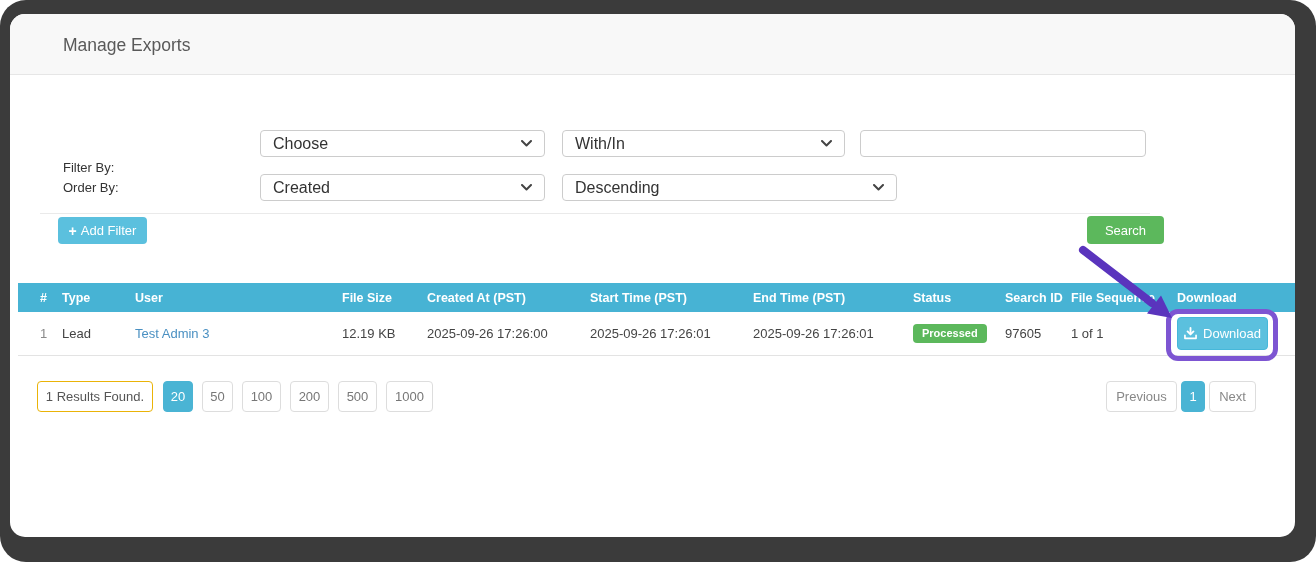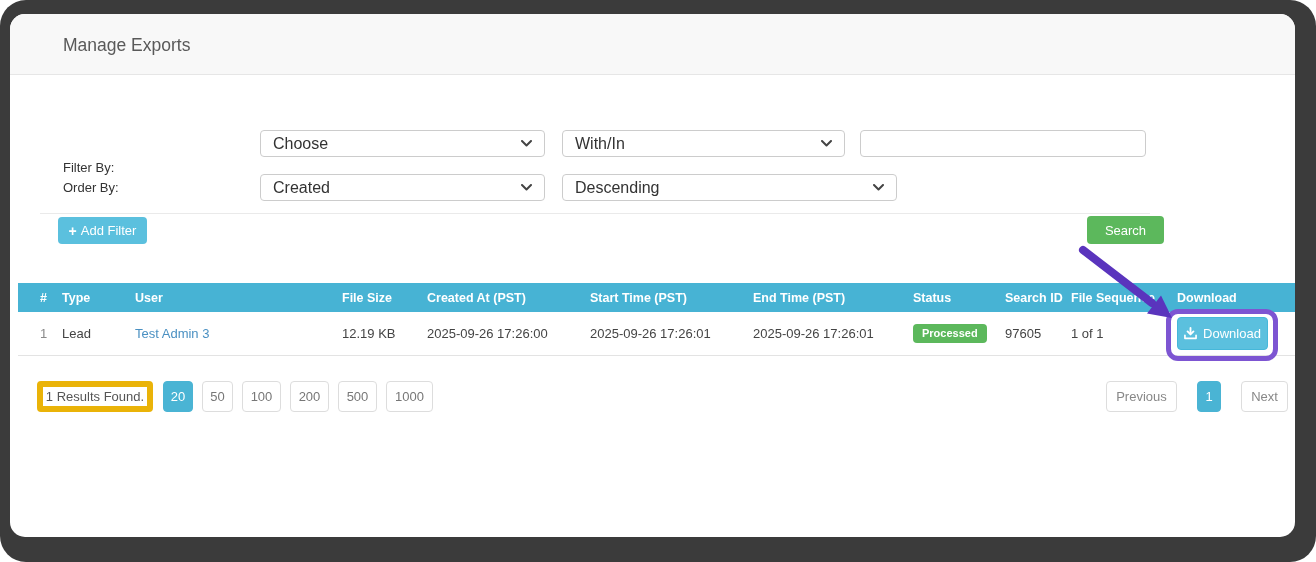"1 Results Found." .pgbox { border: 6px solid #eab308 -> 1px solid #eab308 }
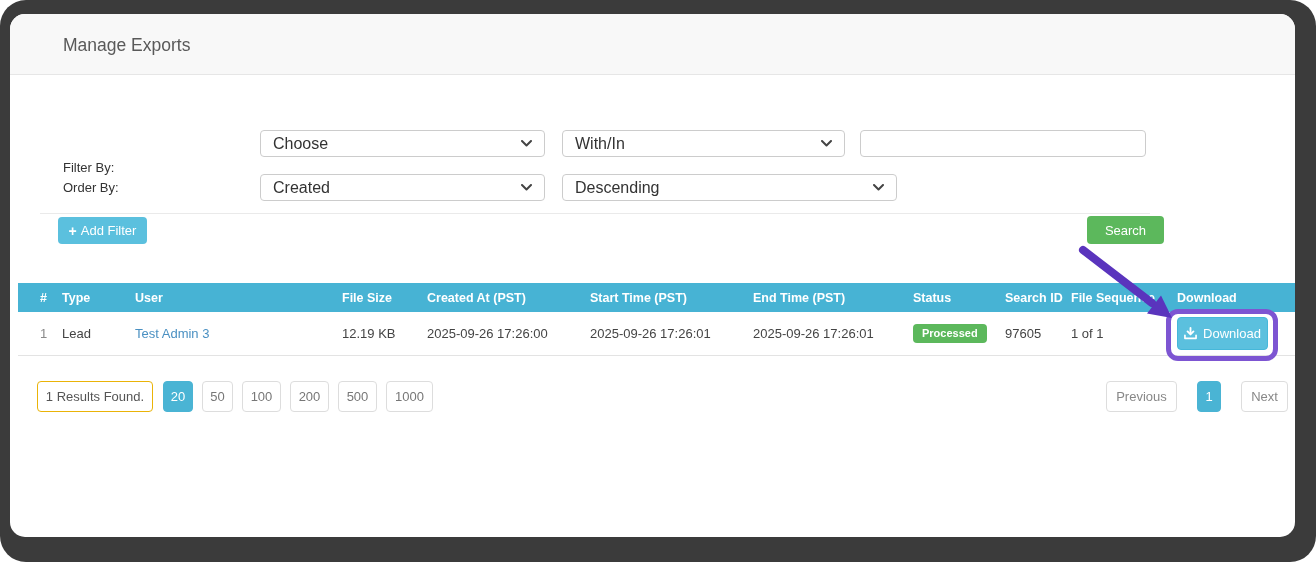"Previous" .pager { gap: 20px -> 4px }
